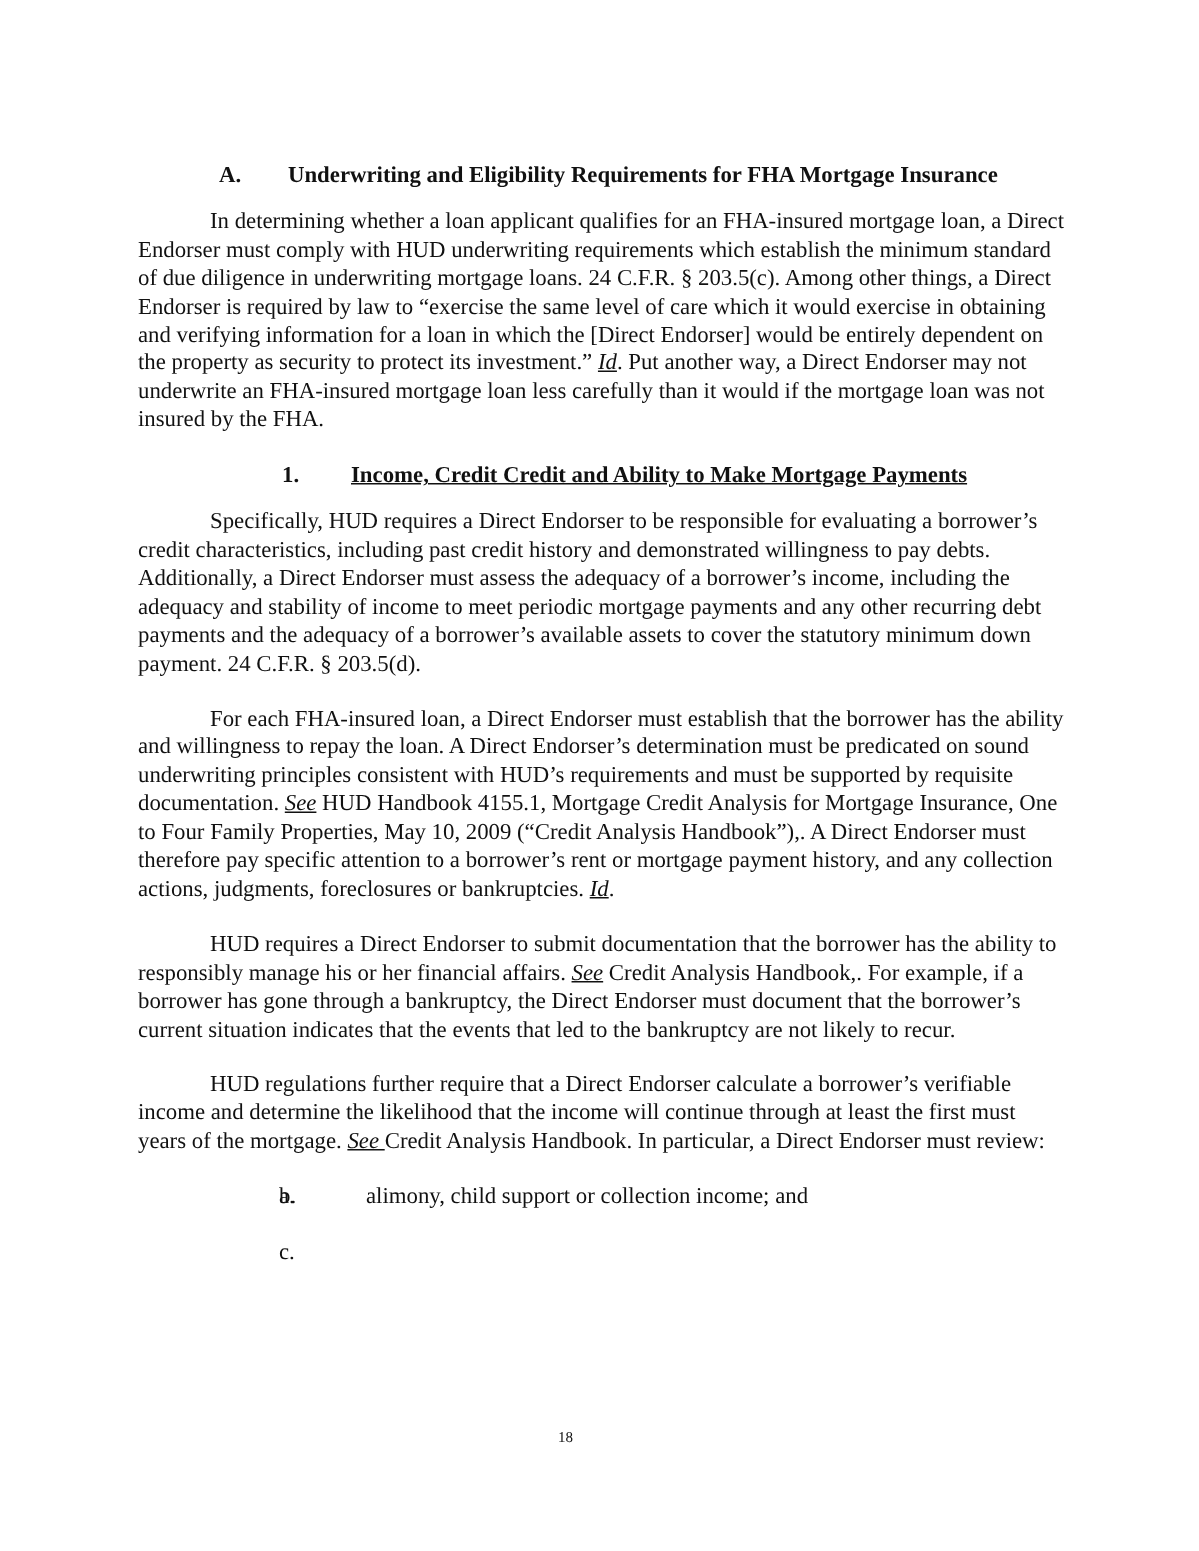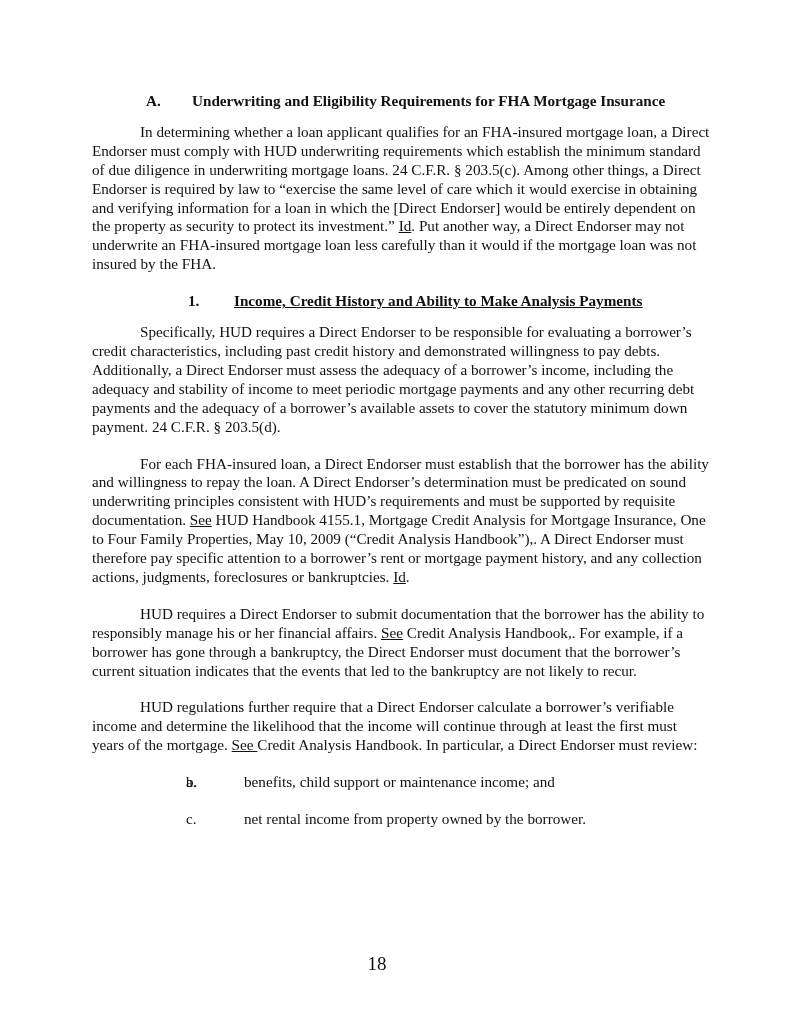"A. Underwriting and Eligibility" .page { top: 92px -> 108px }
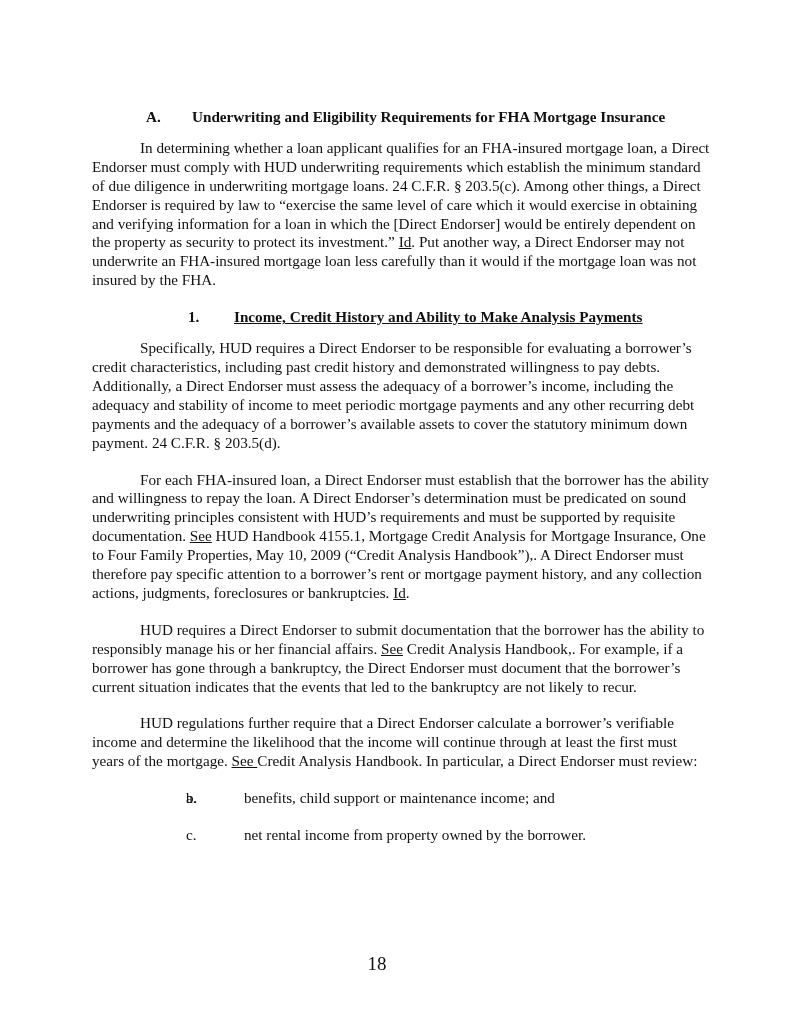"Id" u { font-style: none -> italic }
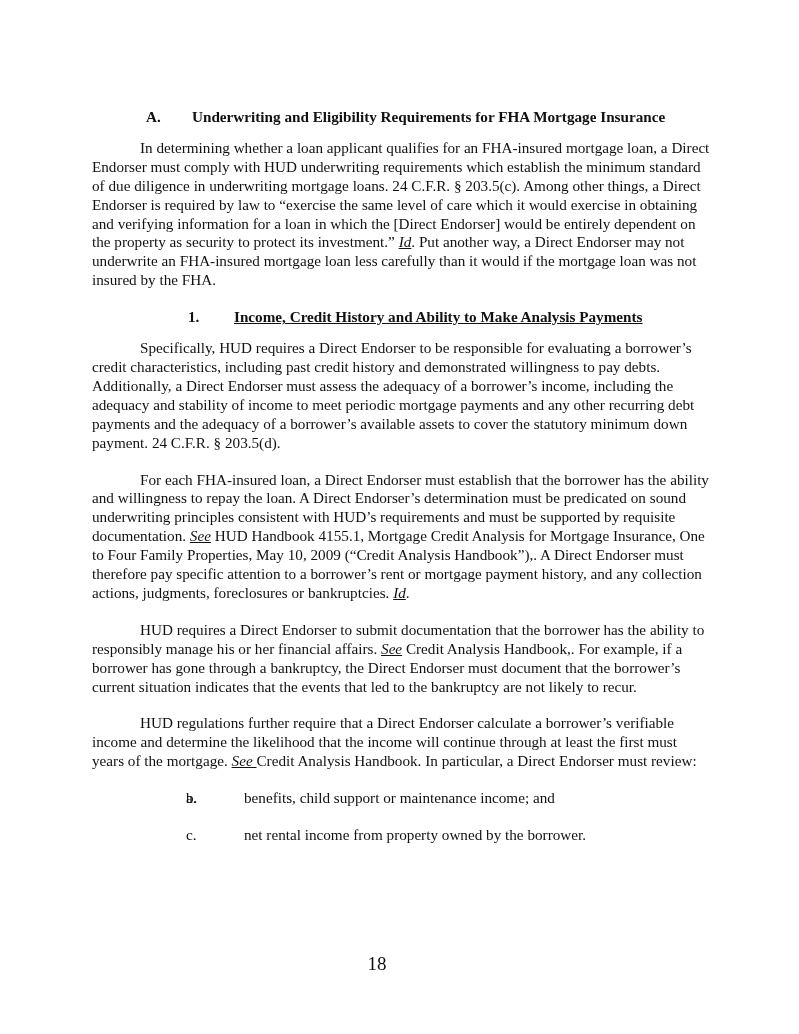"Income, Credit History and Ability" span.title { text: History and Ability to Make Analysis -> Credit and Ability to Make Mortgage }
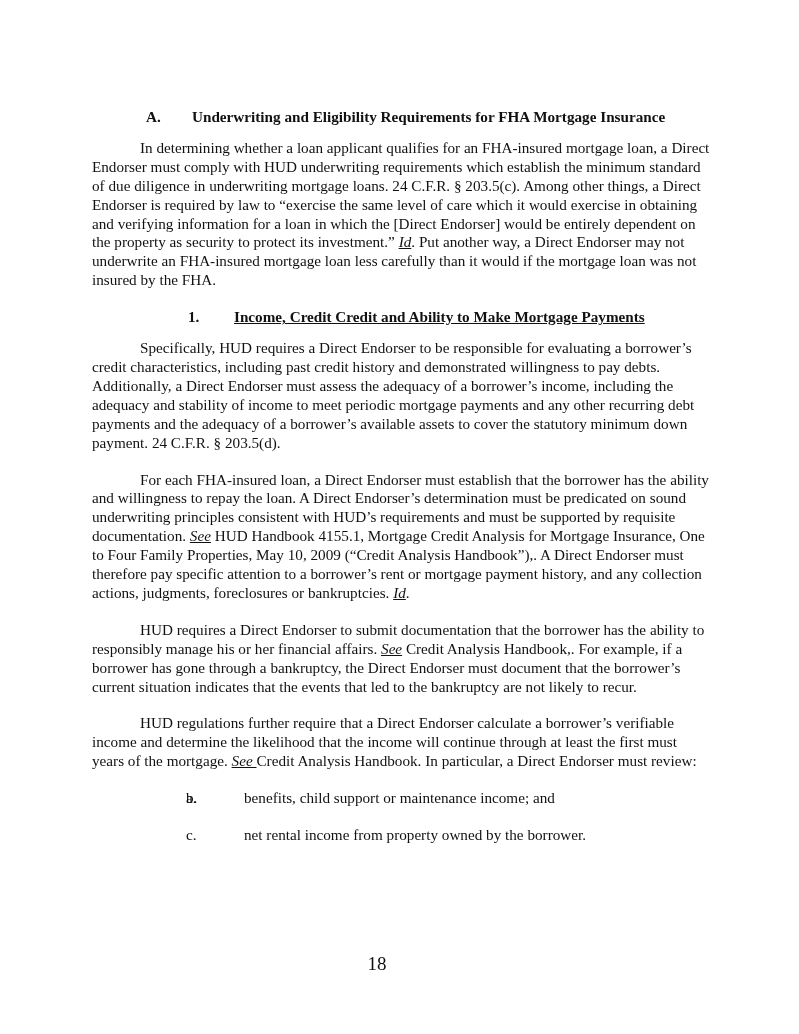"benefits, child support or maintenance" span { text: benefits, child support or maintenance -> alimony, child support or collection }
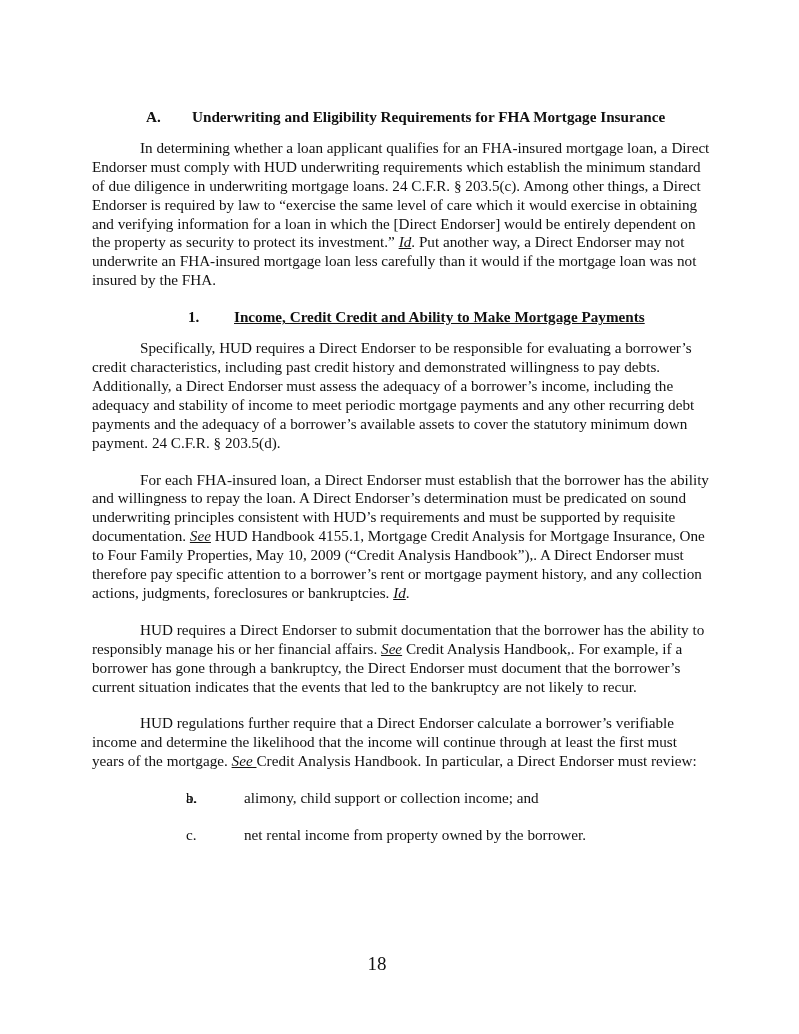"net rental income from property" span { html: <span>net rental income from property owned by the borrower.</span> -> none }
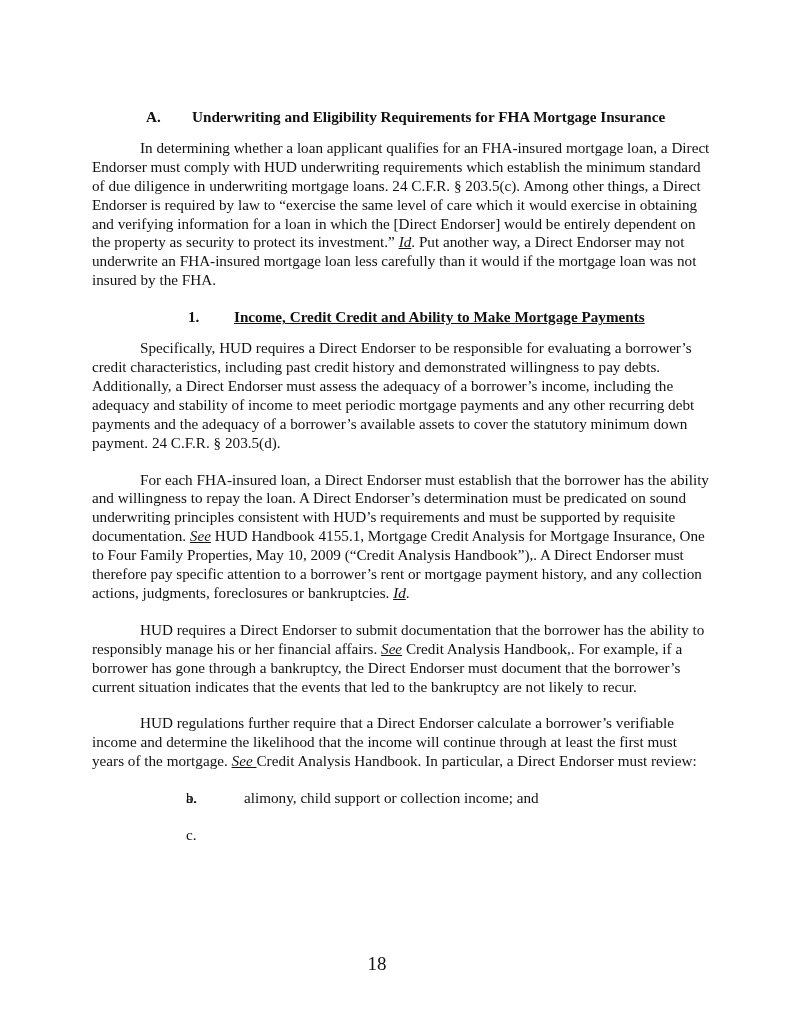"18" .page-number { font-size: 19px -> 10px }
